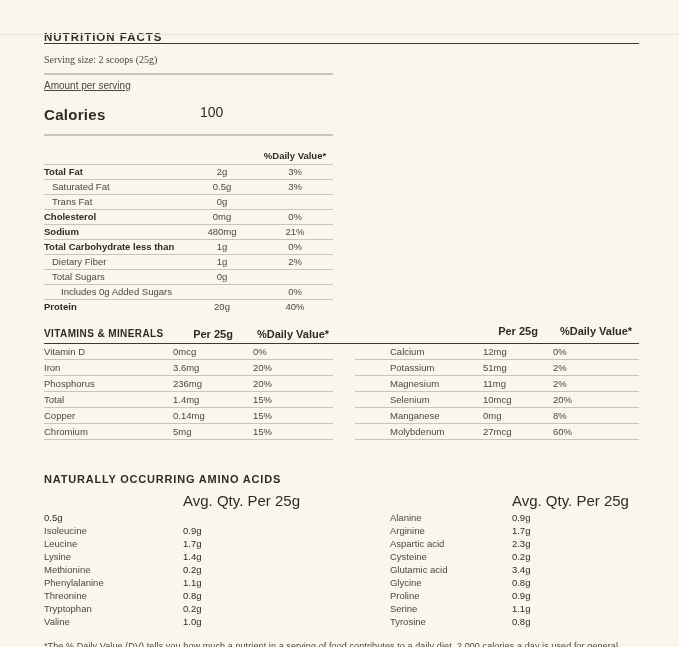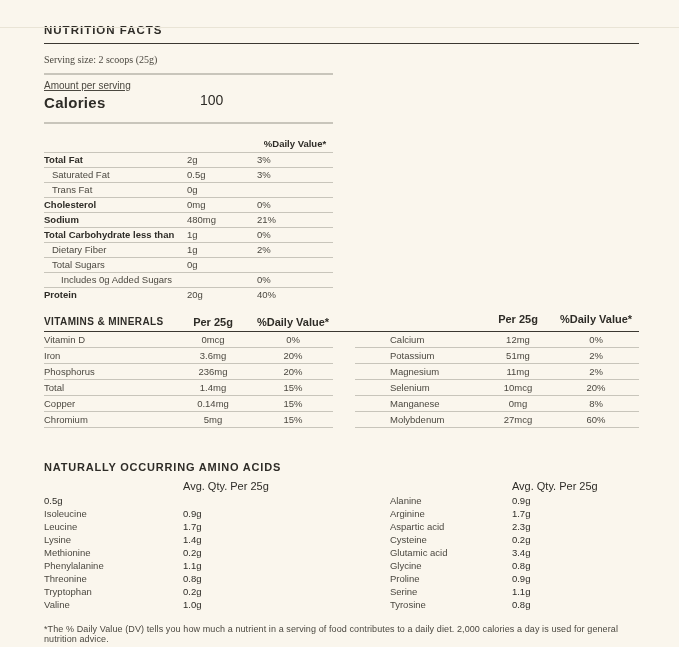"NUTRITION FACTS" .panel-title { margin-top: 24px -> 31px; padding-bottom: 7px -> 0 }
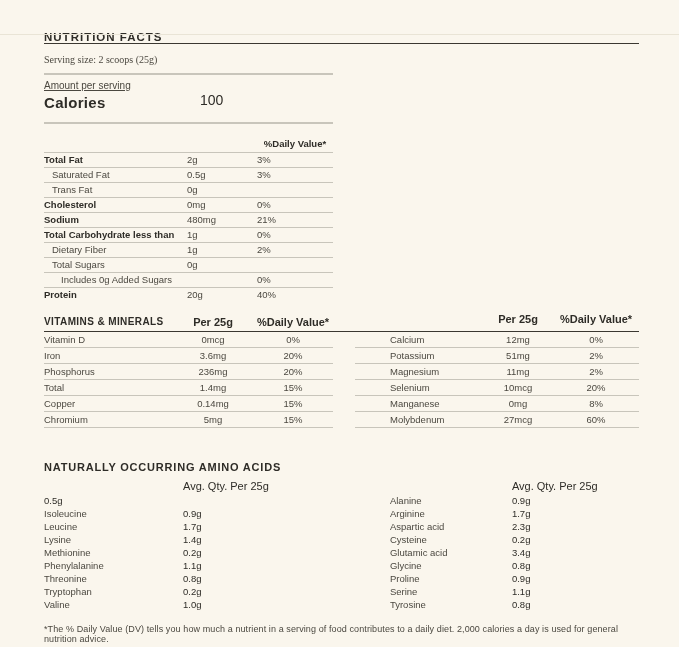"Calories" .calories-row { margin-top: 1px -> 13px }
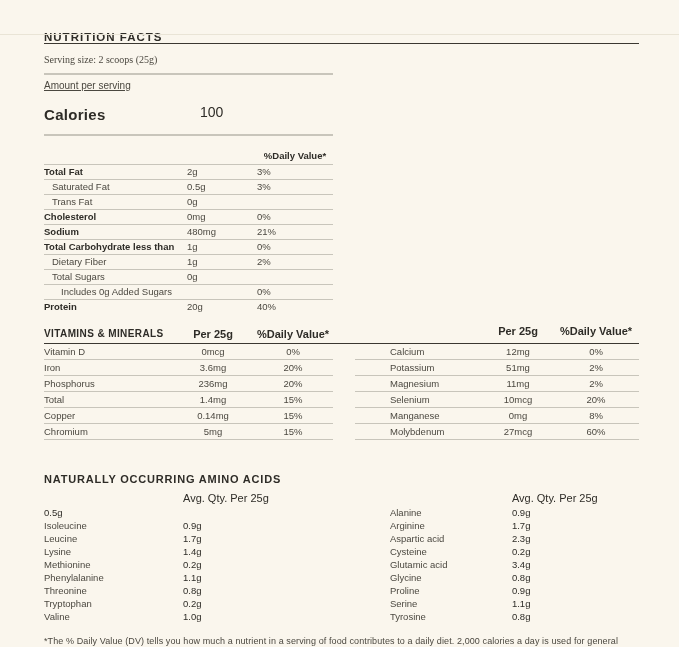"2g" .nf-row .cell-amount,.nf-row .cell-dv { text-align: left -> center }
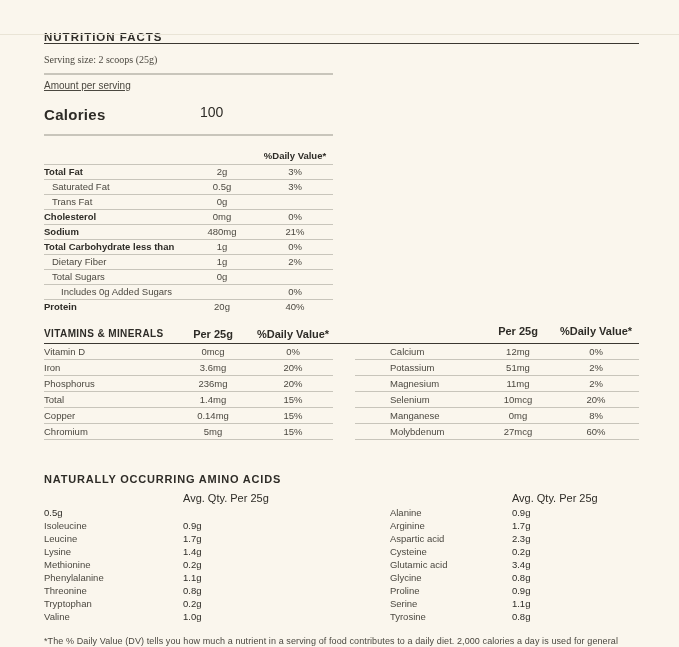"0mcg" .vm-row .cell-amount,.vm-row .cell-dv { text-align: center -> none }
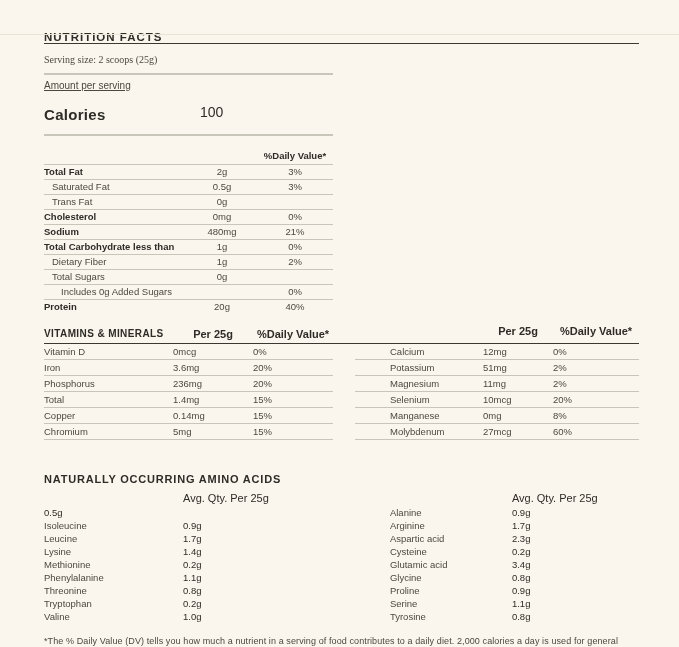"Avg. Qty. Per 25g" .aa-head { font-size: 11px -> 15px }
